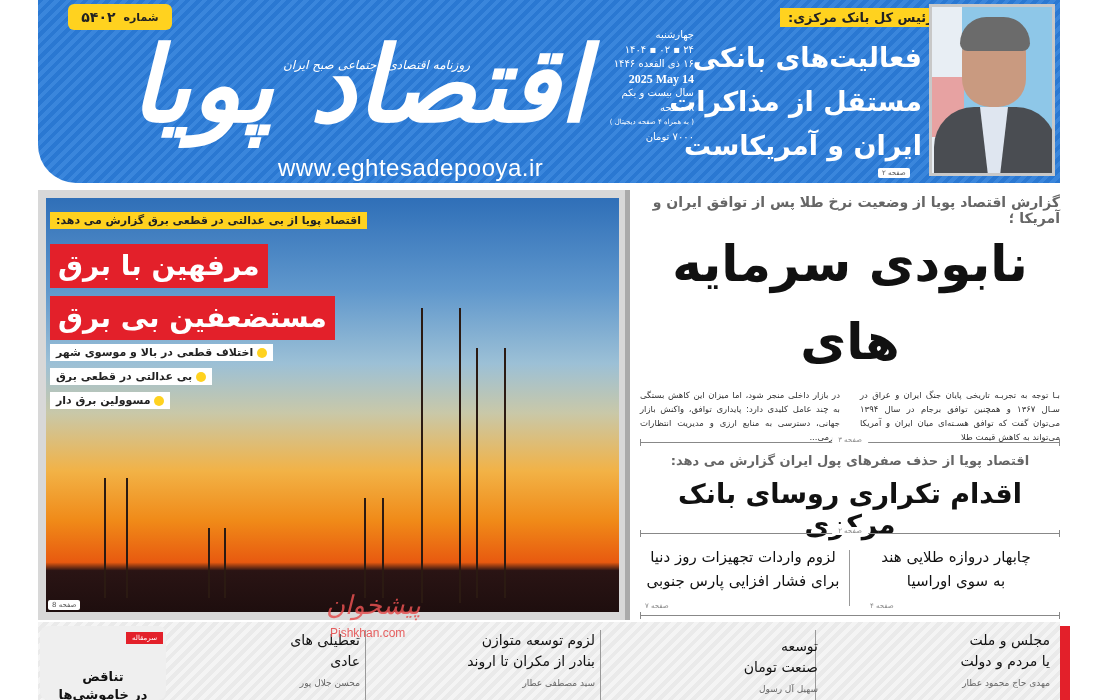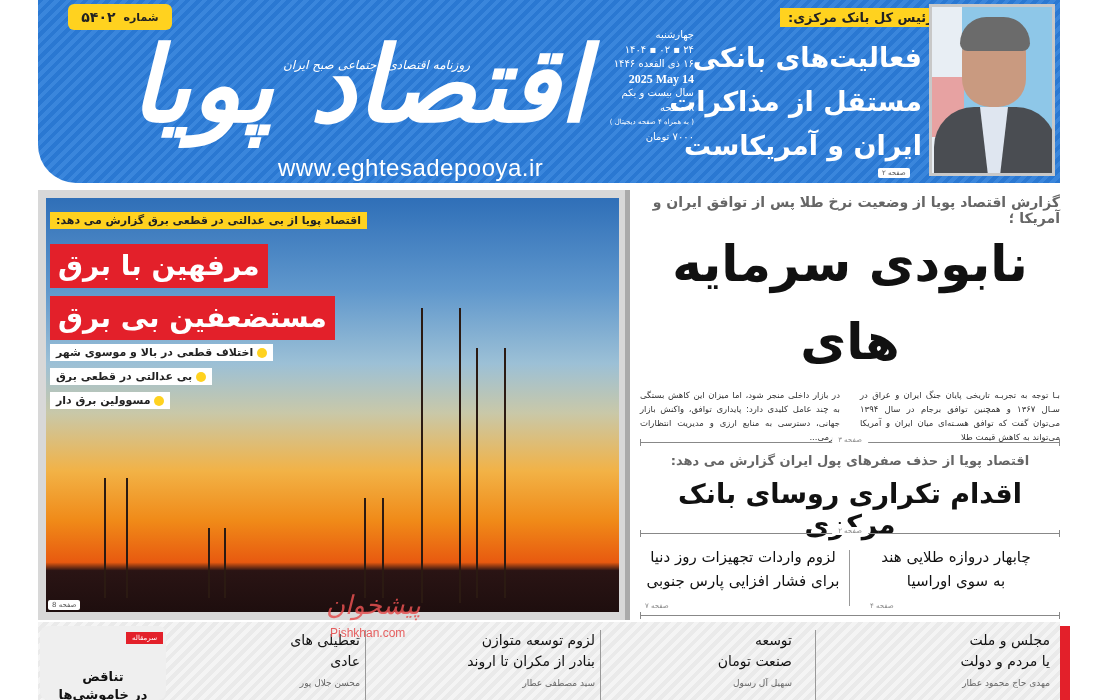"توسعه" div.bottom-col { left: 682px -> 708px; margin-top: none -> 6px }
